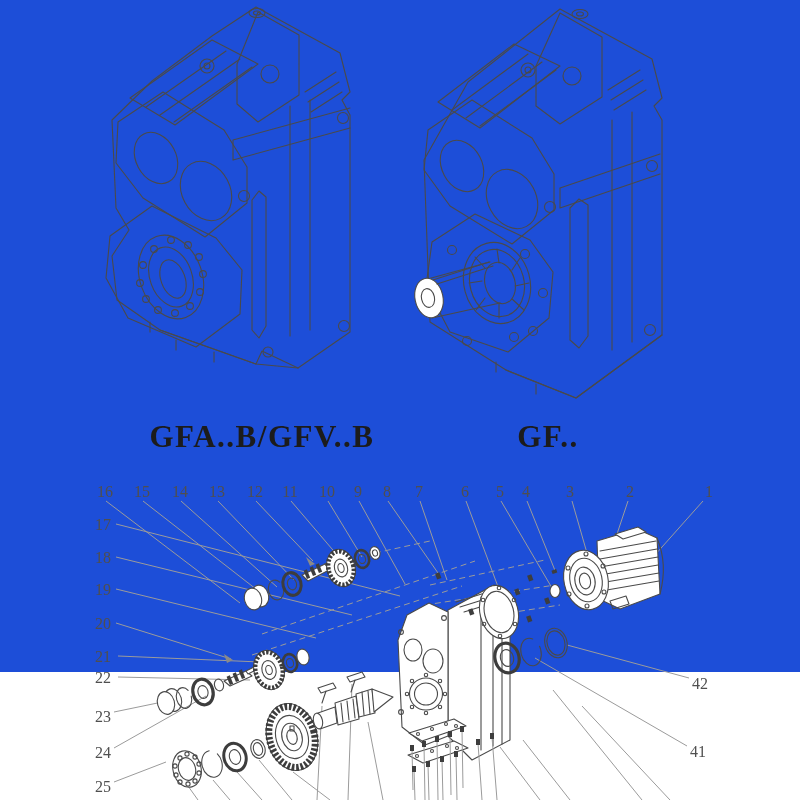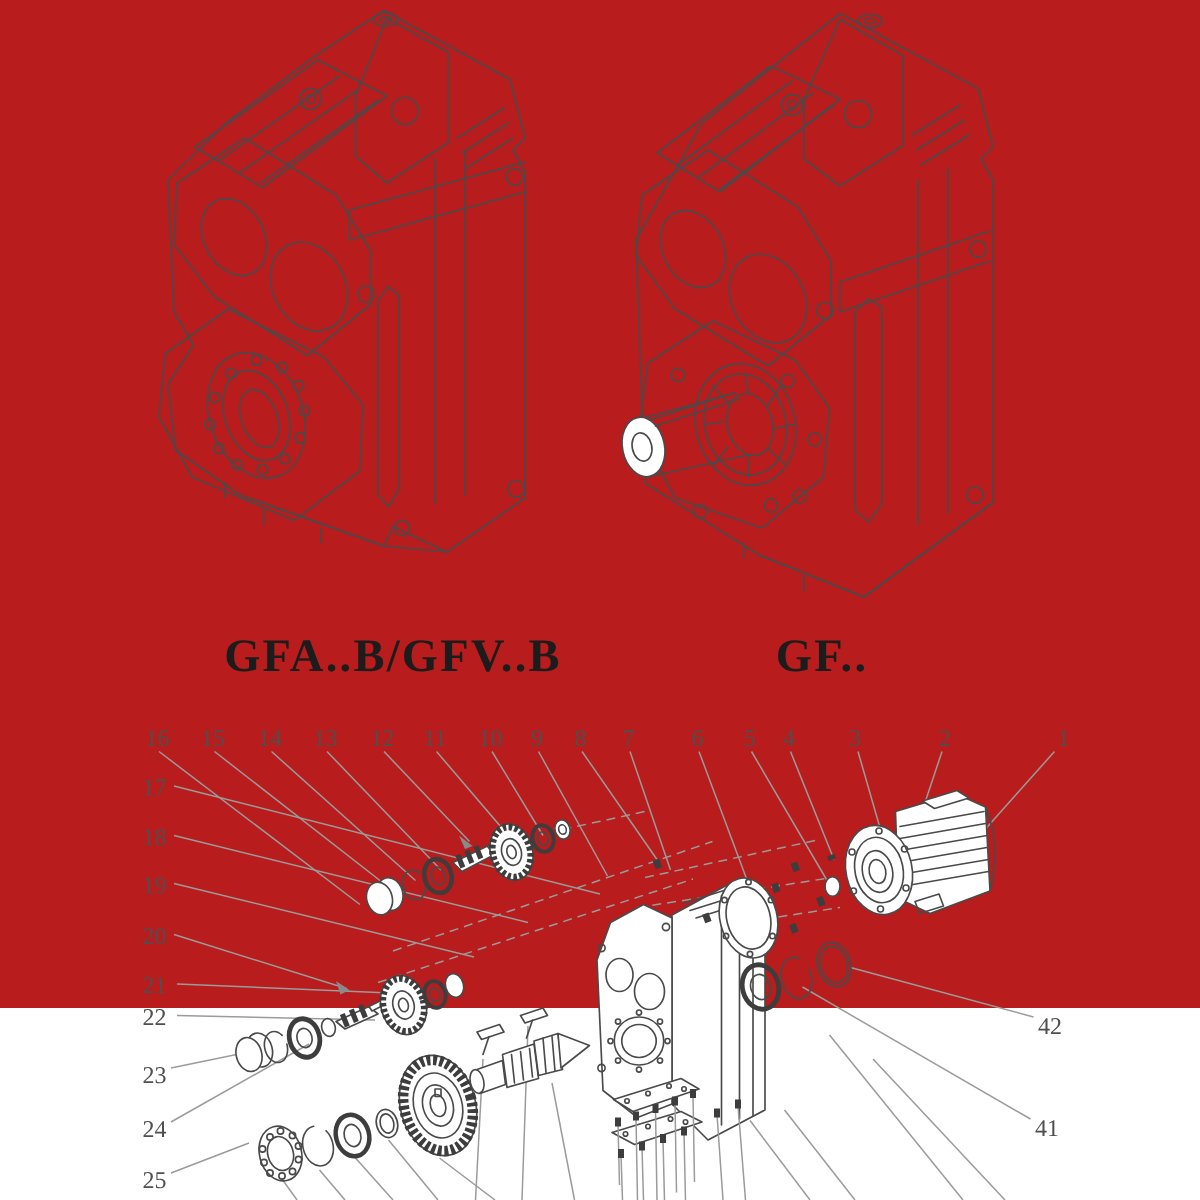"GFA..B/GFV..B" .sheet { background: #b91c1c -> #1d4ed8 }
